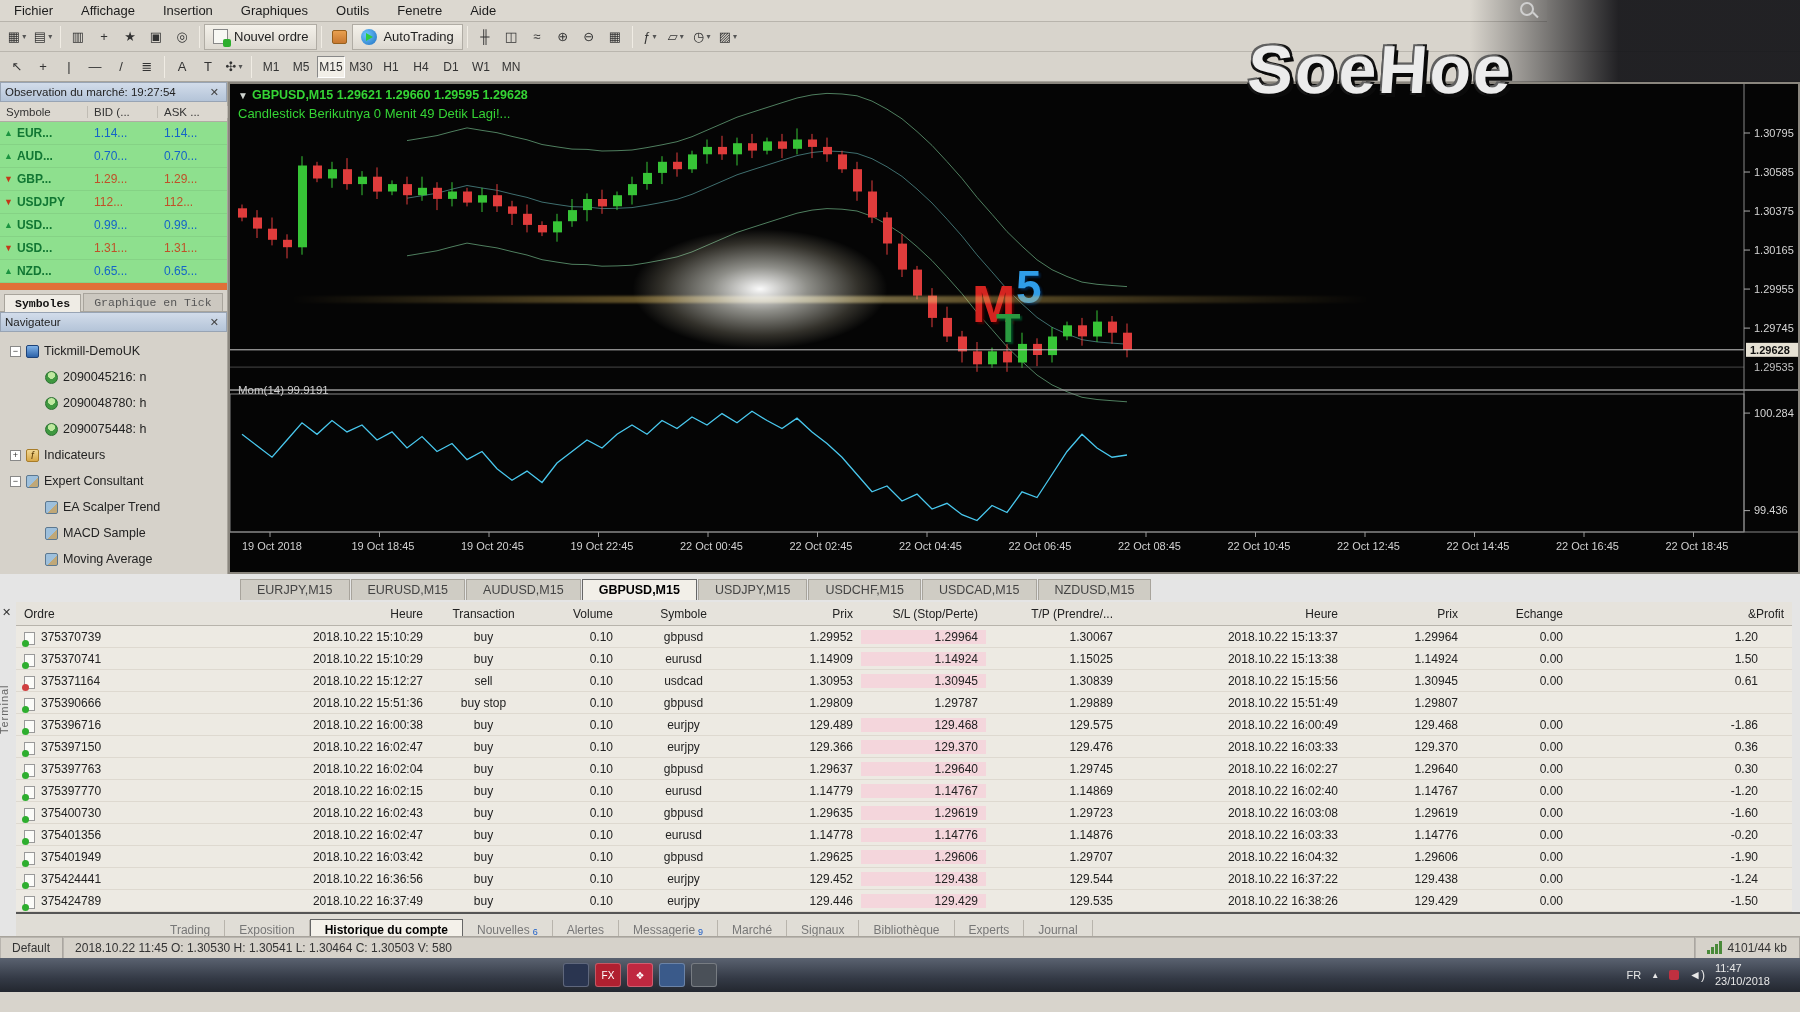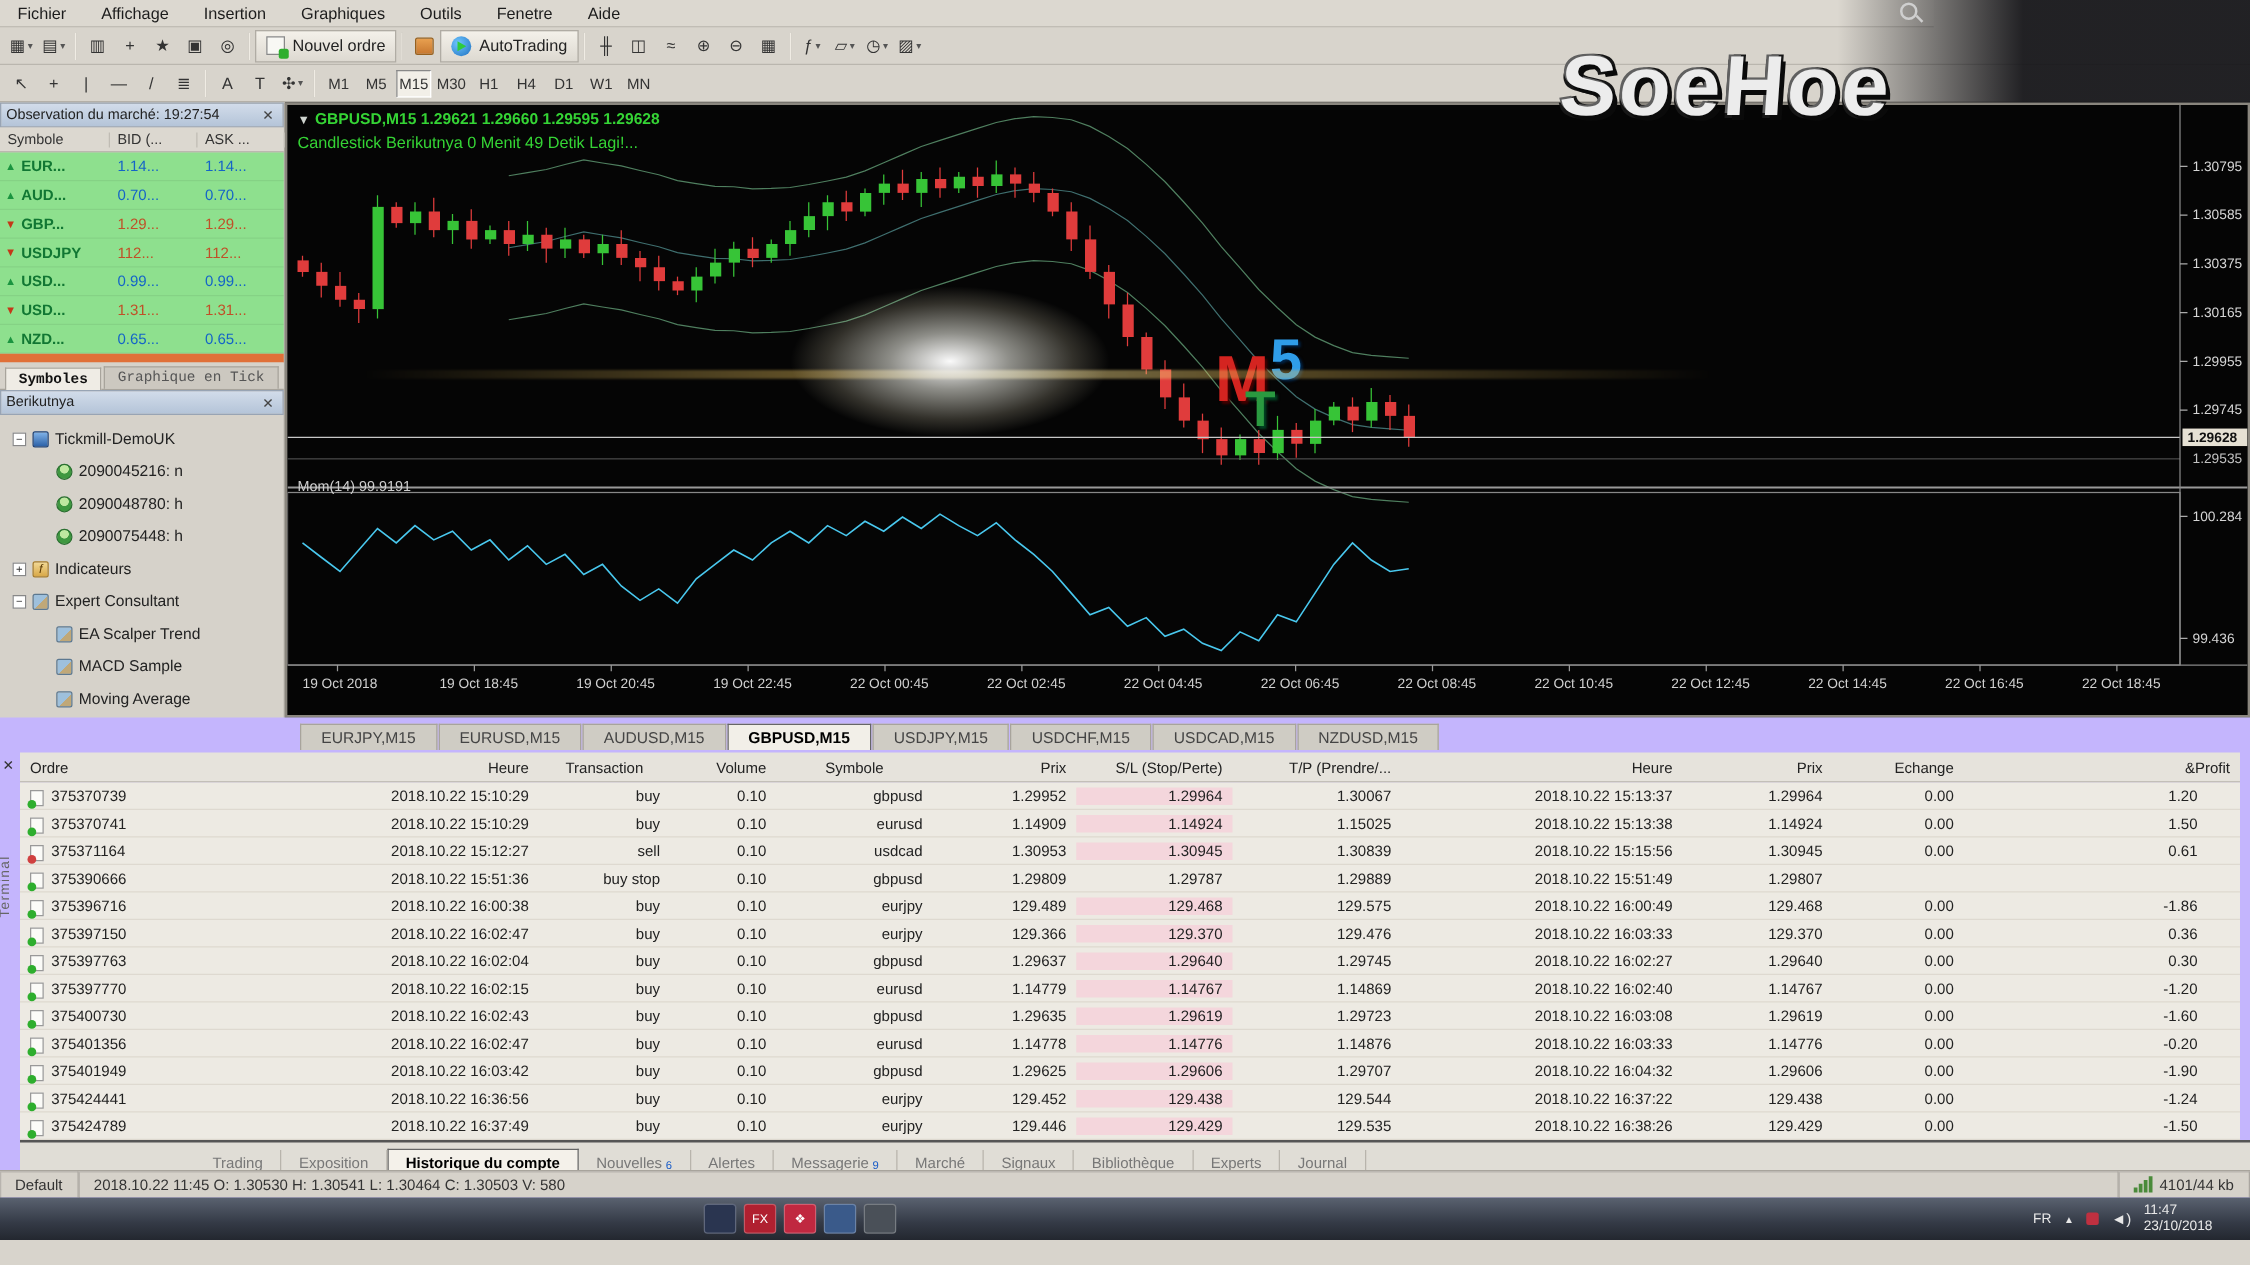"Berikutnya" span { text: Berikutnya -> Navigateur }
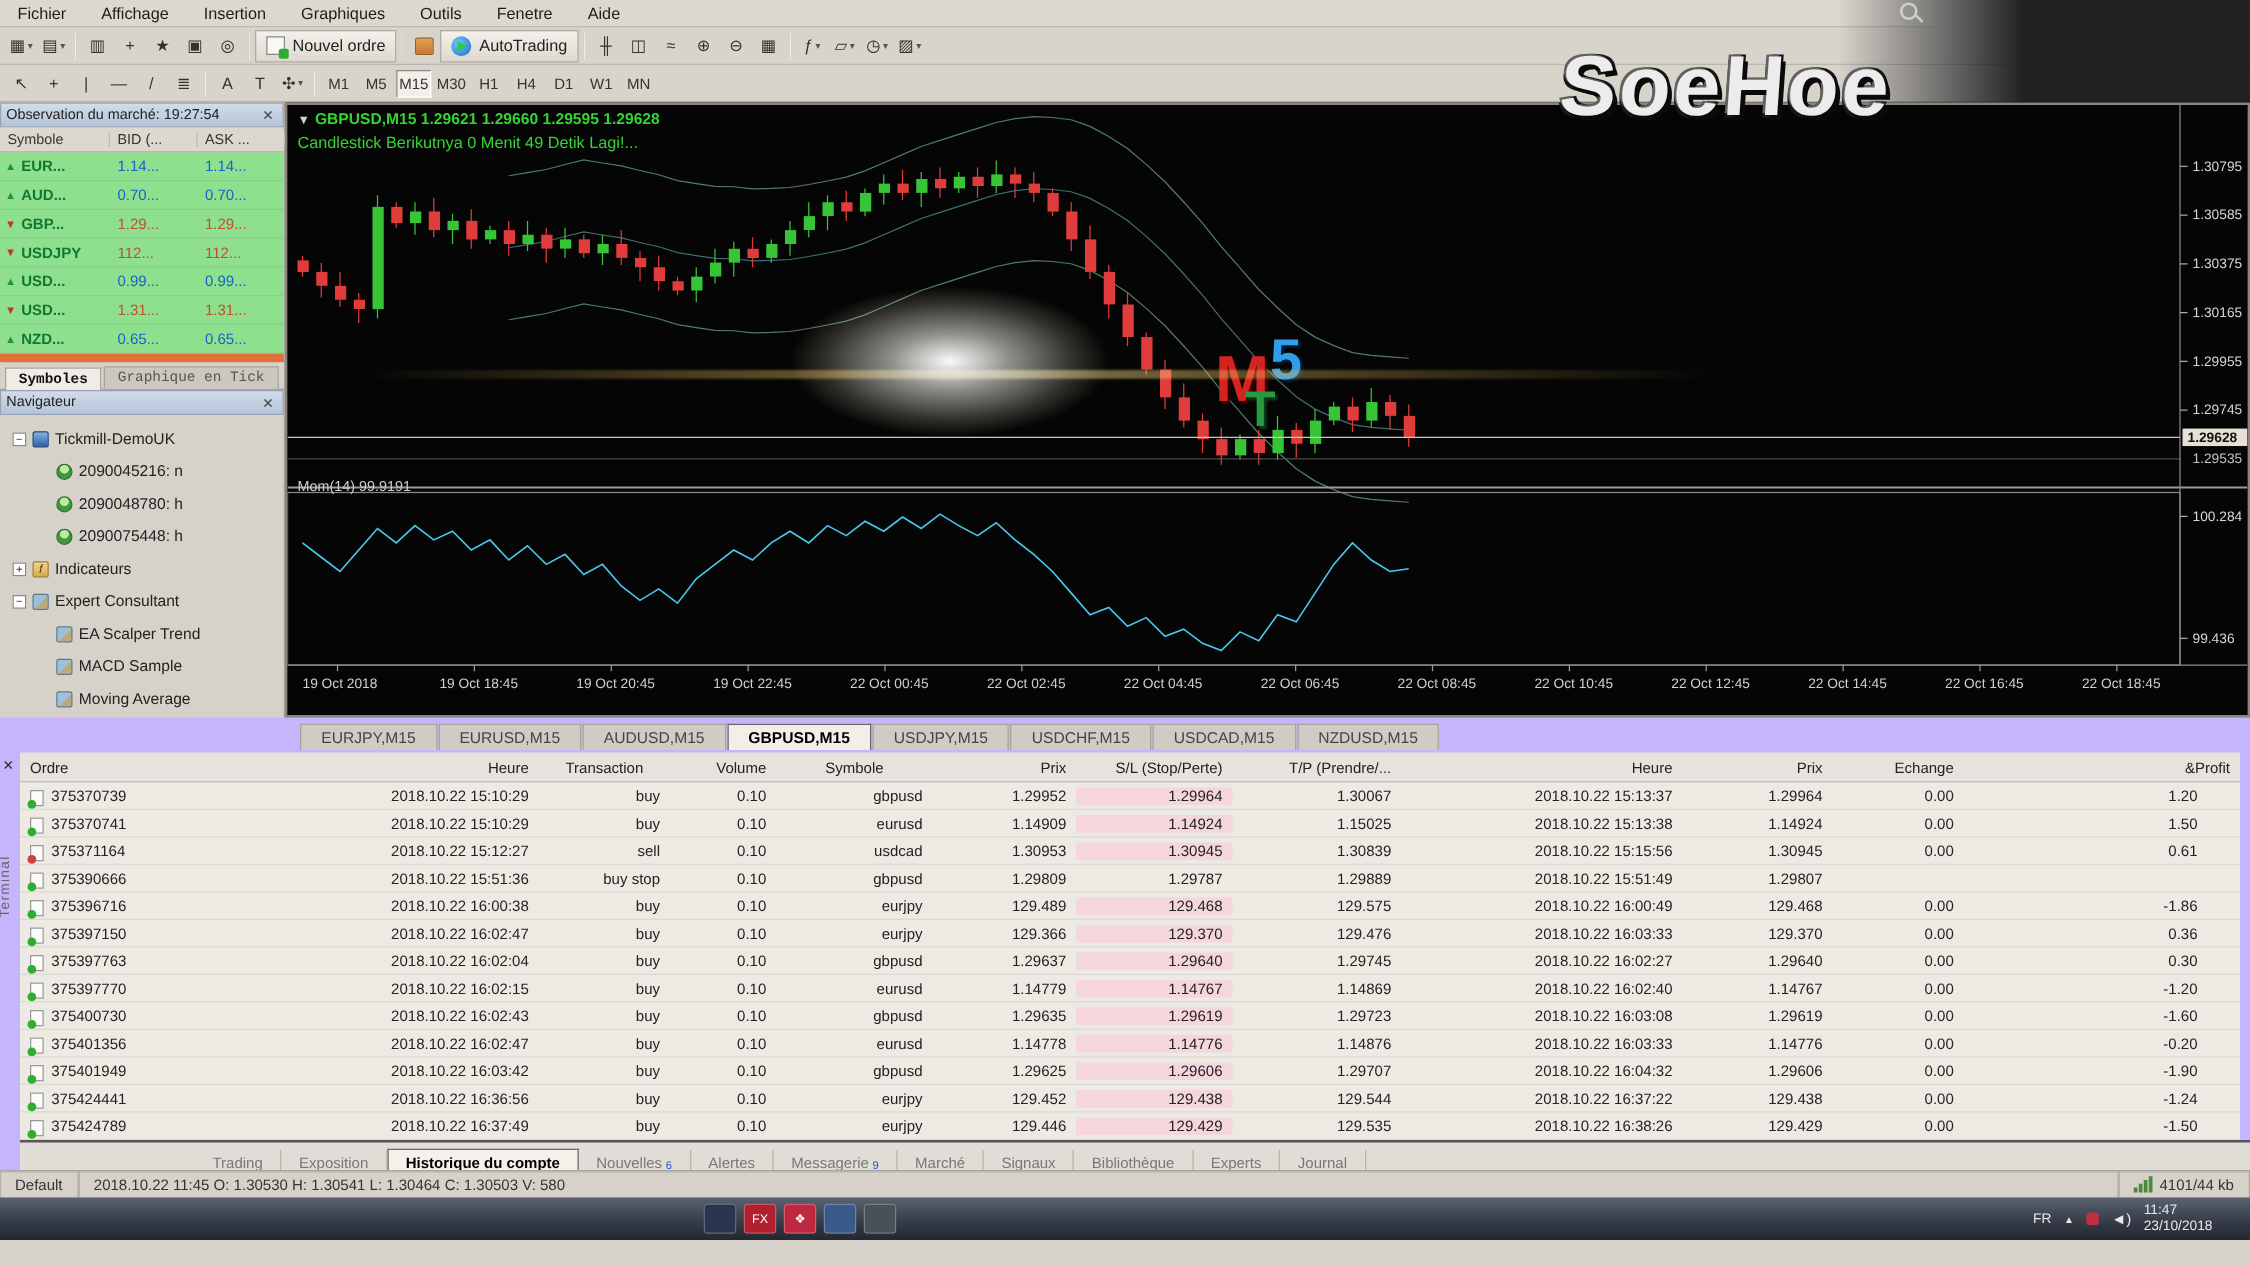"EURJPY,M15" #bottom { background: #c4b5fd -> #e5e5e5 }
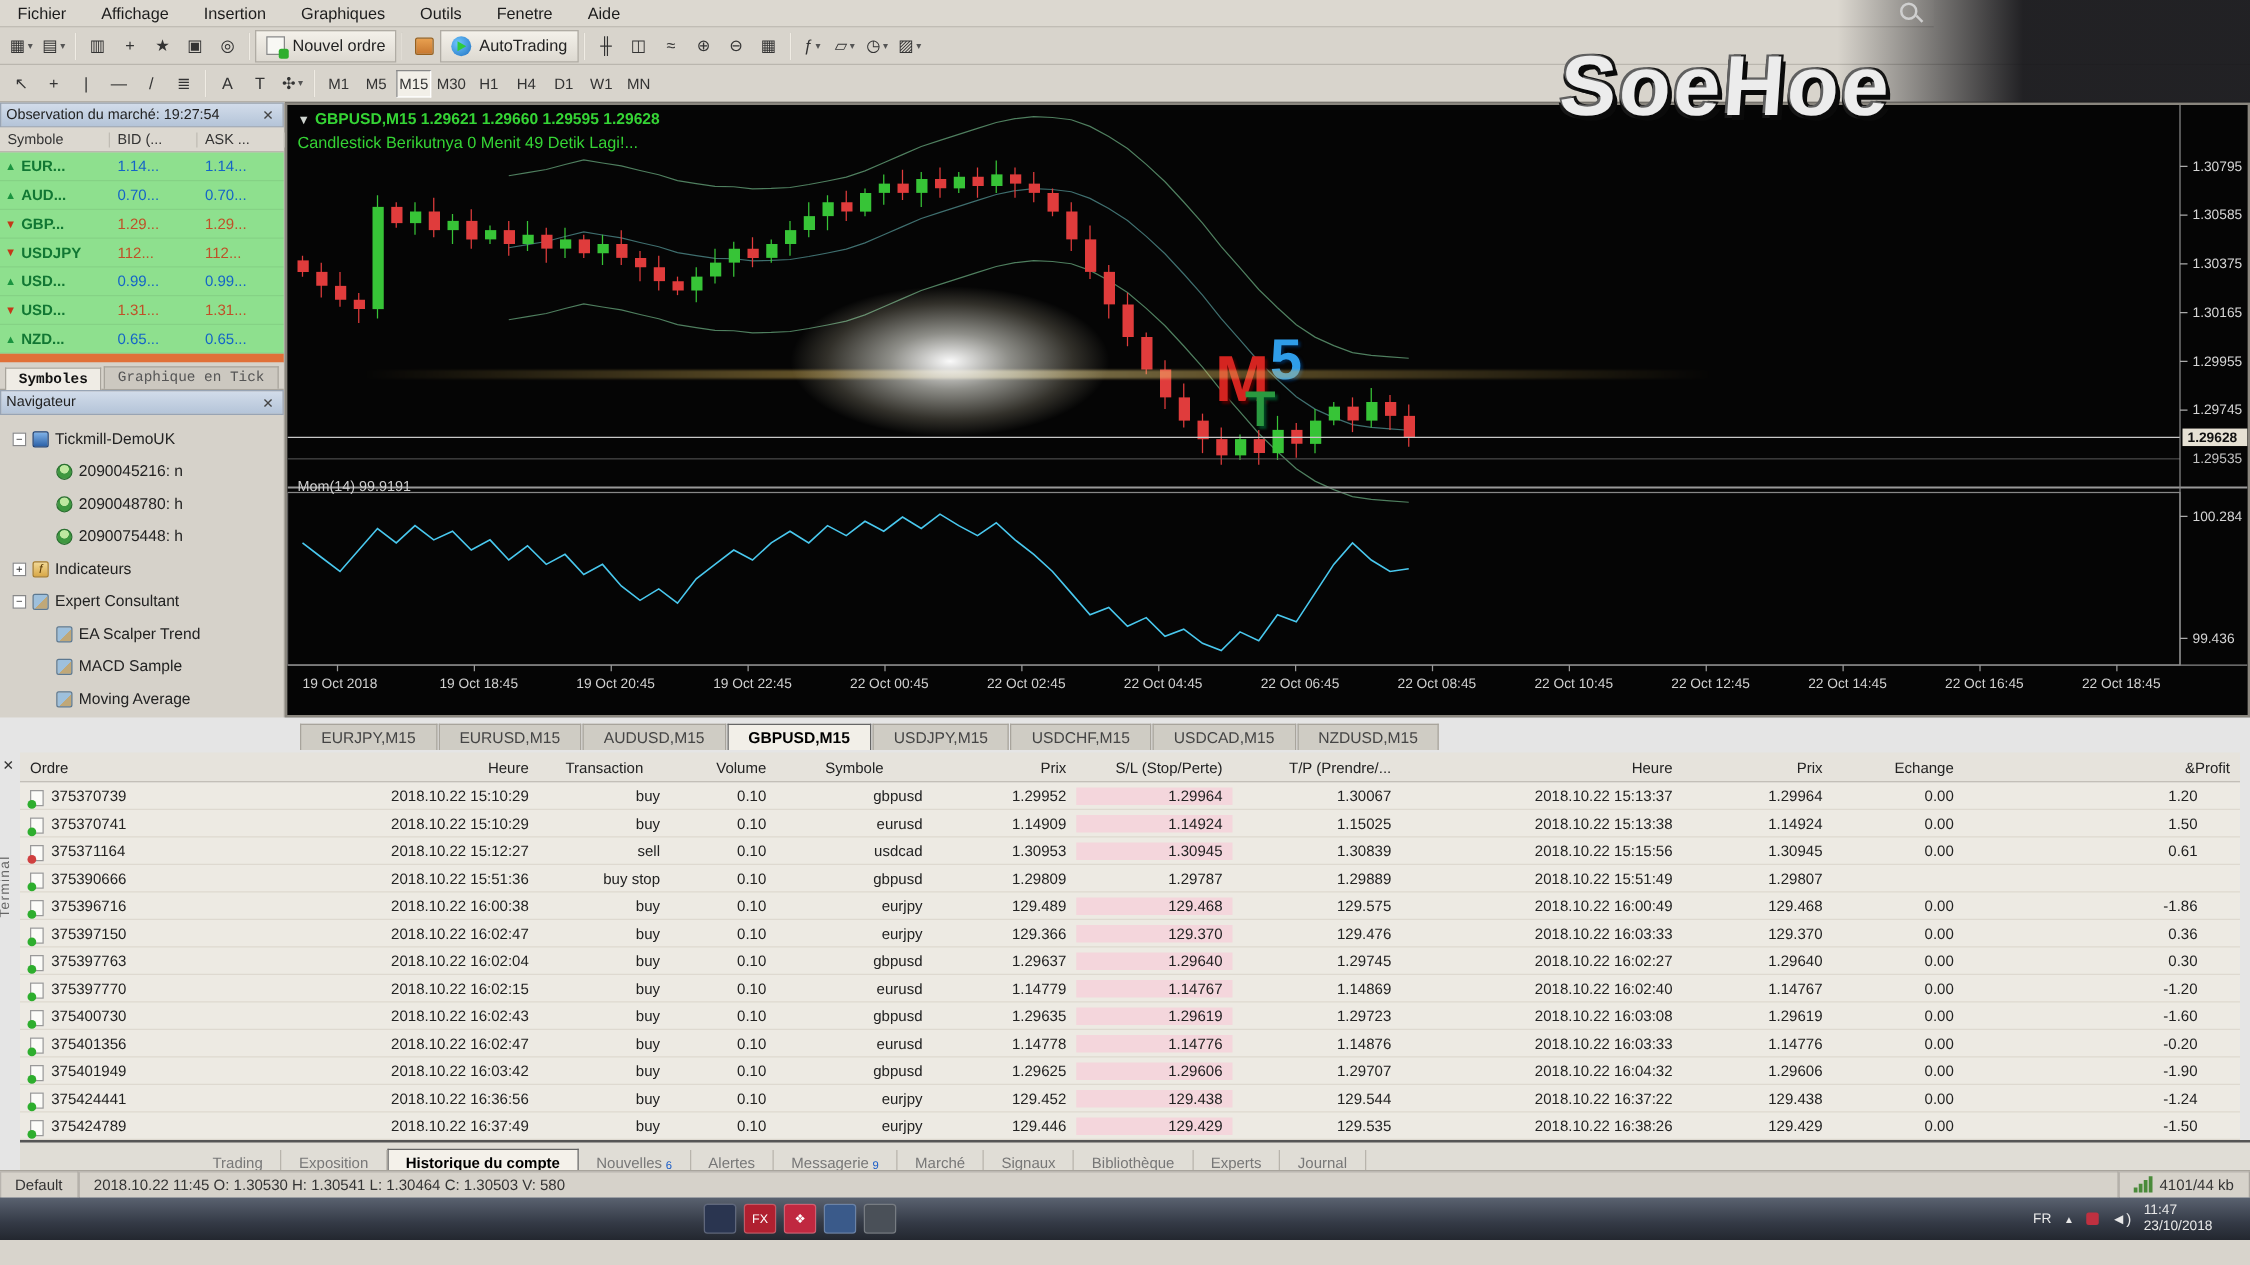"buy" .ctr { text-align: right -> center }
